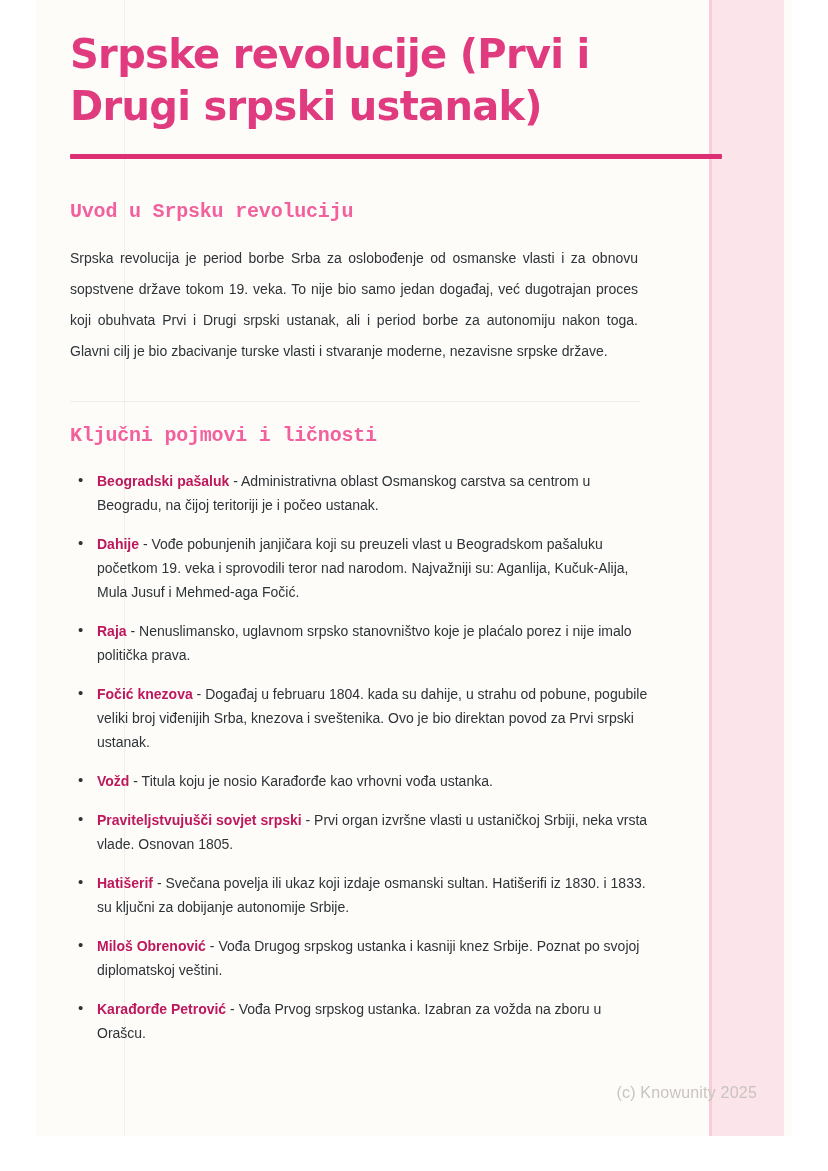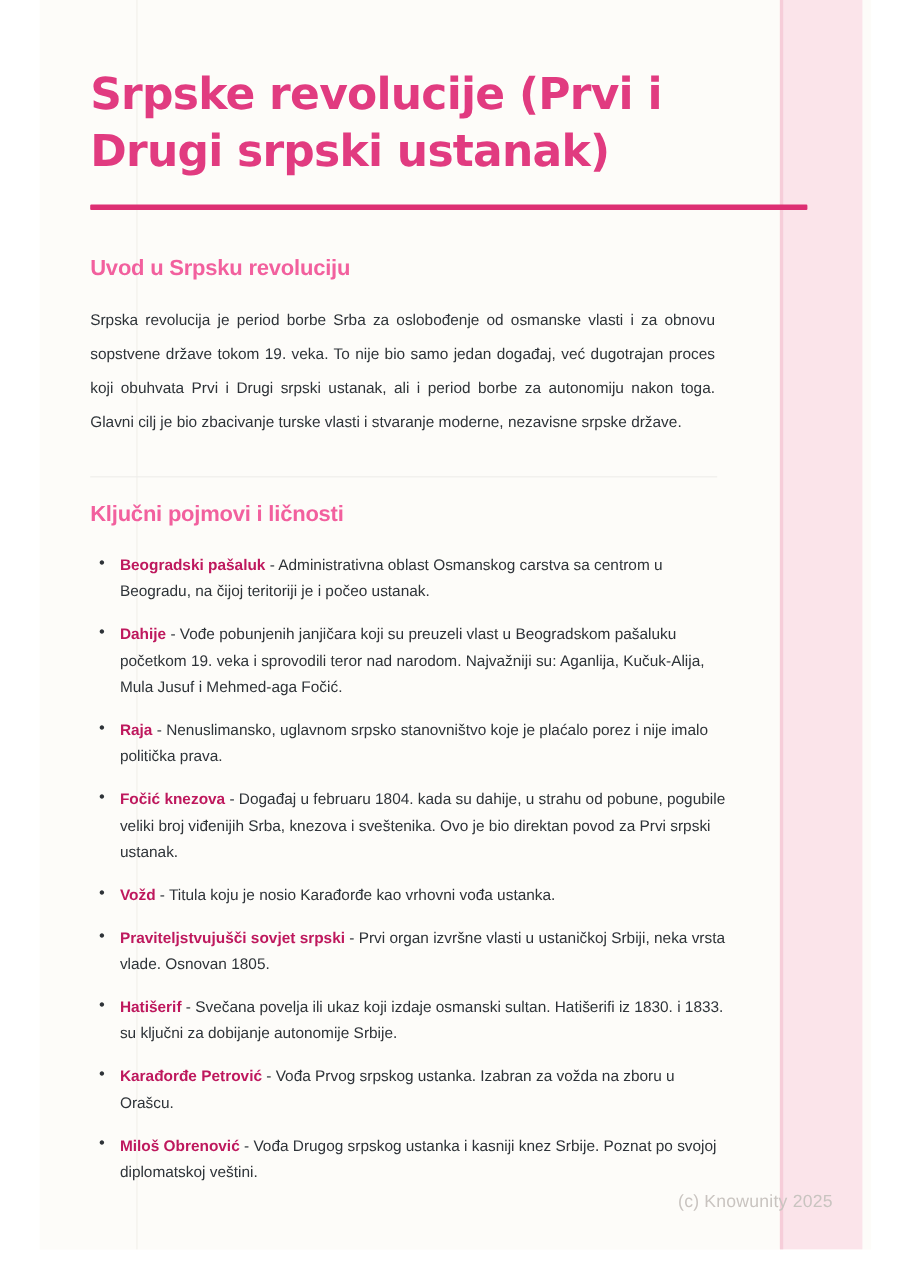"Srpske revolucije (Prvi i Drugi" .content { left: 46px -> 34px; padding-top: 60px -> 28px }
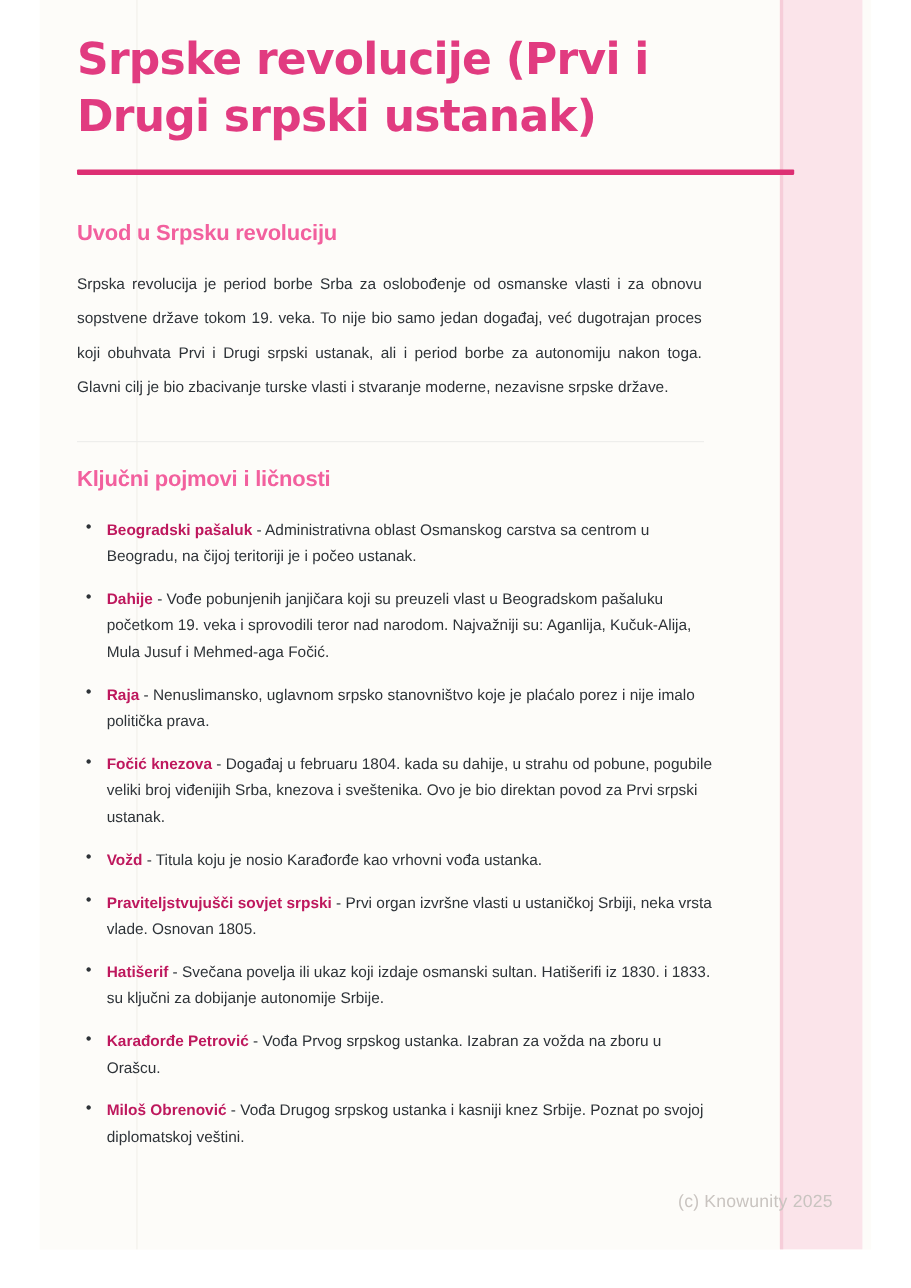"Uvod u Srpsku revoluciju" .section-heading { font-family: Liberation Sans, sans-serif -> Liberation Mono, monospace }
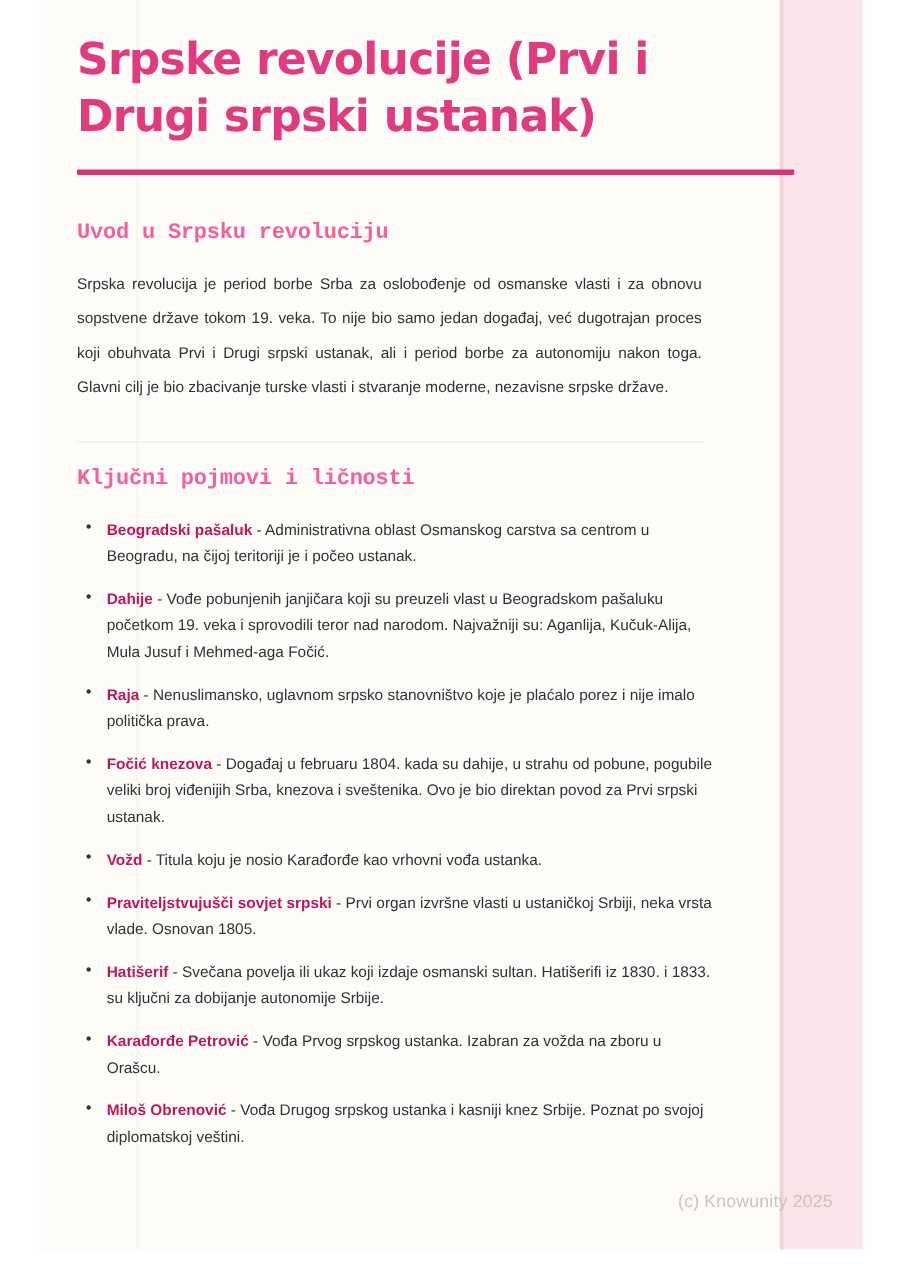"Karađorđe Petrović - Vođa Prvog" li.term-item { order: before "Miloš Obrenović - Vođa Drugog" -> after "Miloš Obrenović - Vođa Drugog" }
